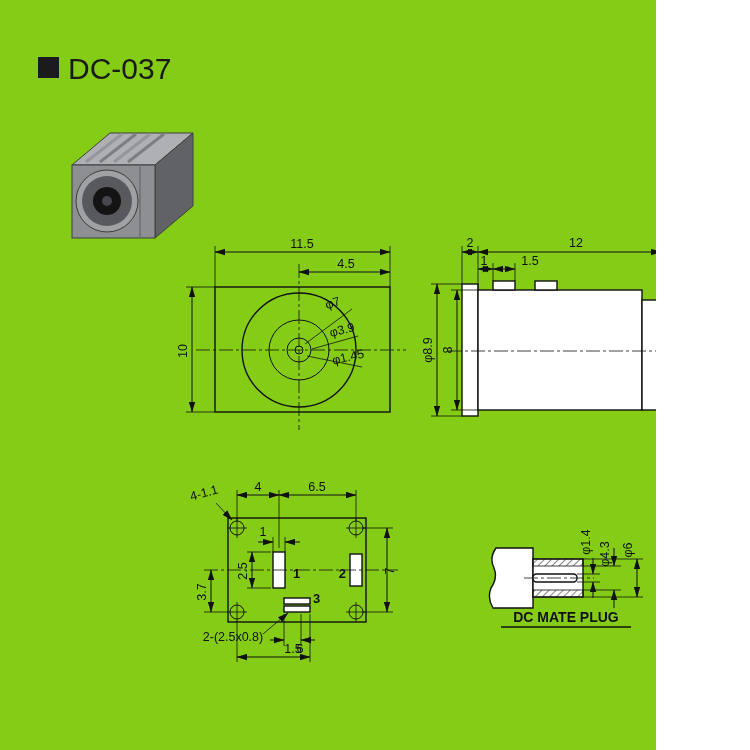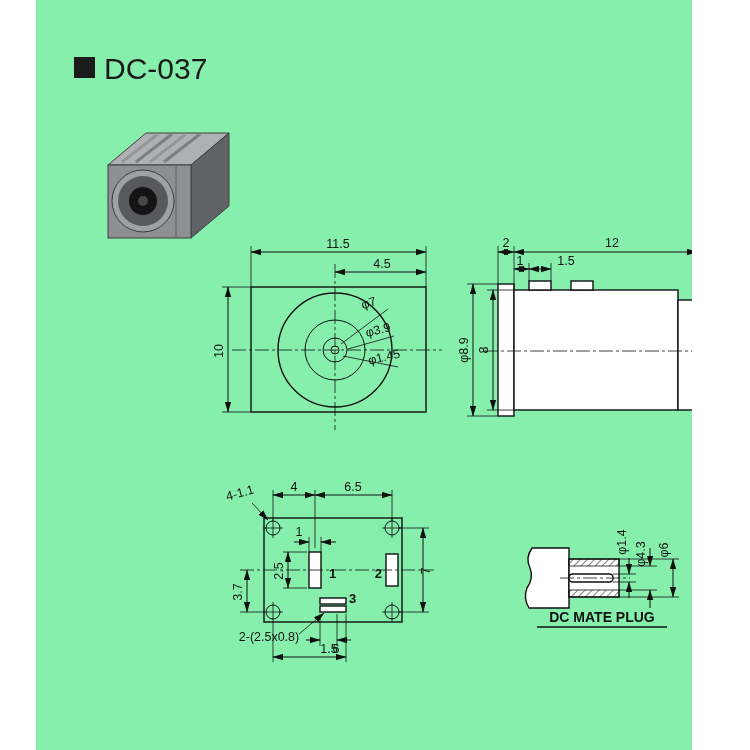"DC-037" .sheet { background: #86efac -> #84cc16; margin-left: 36px -> none }
